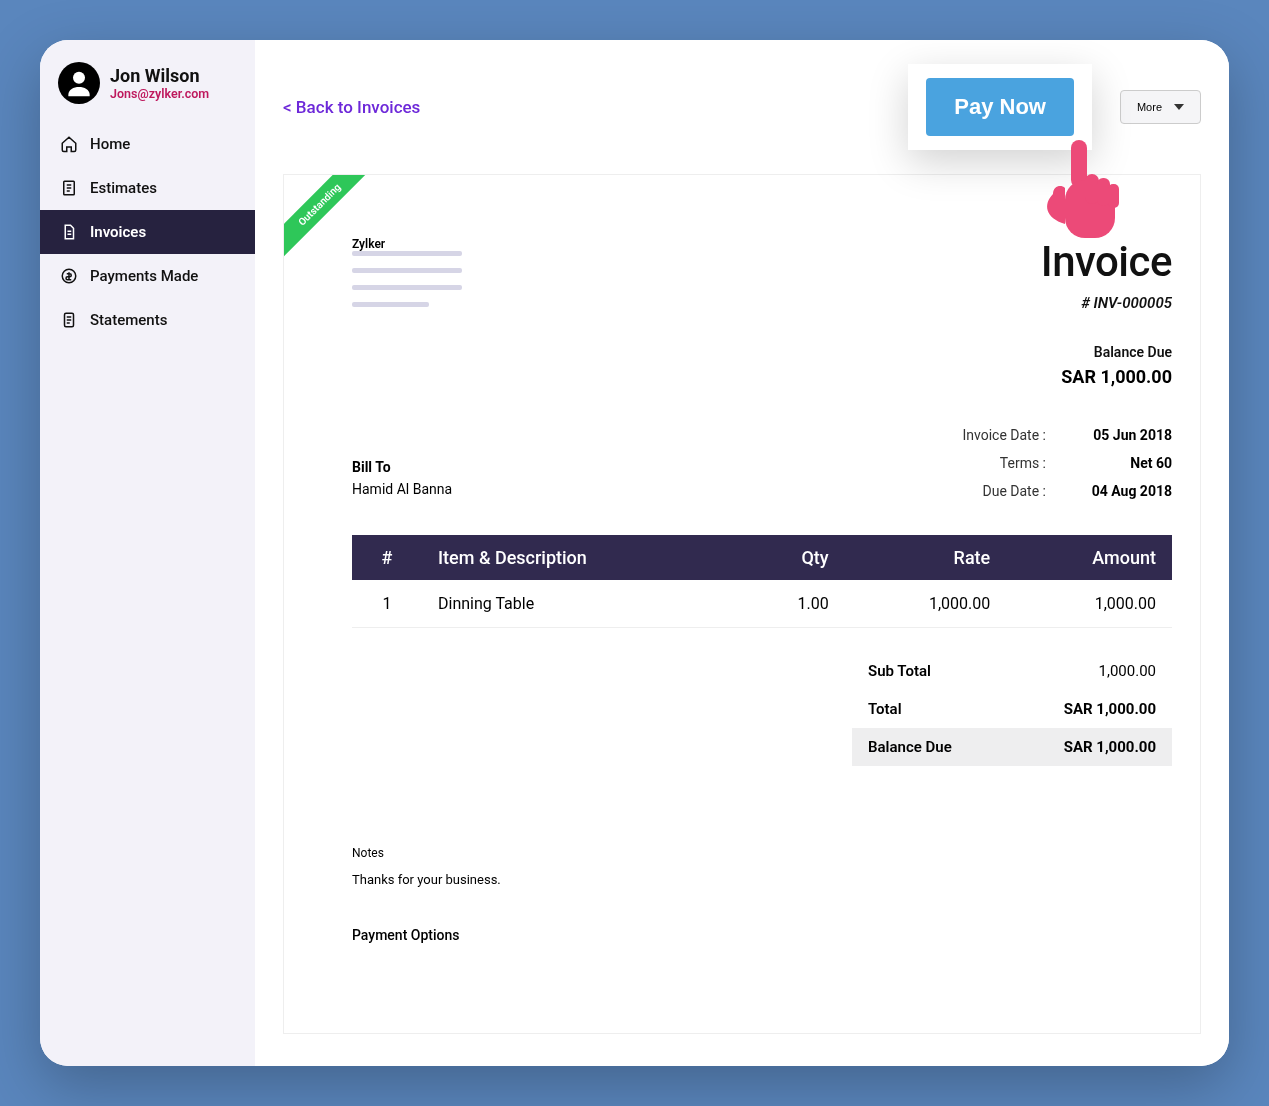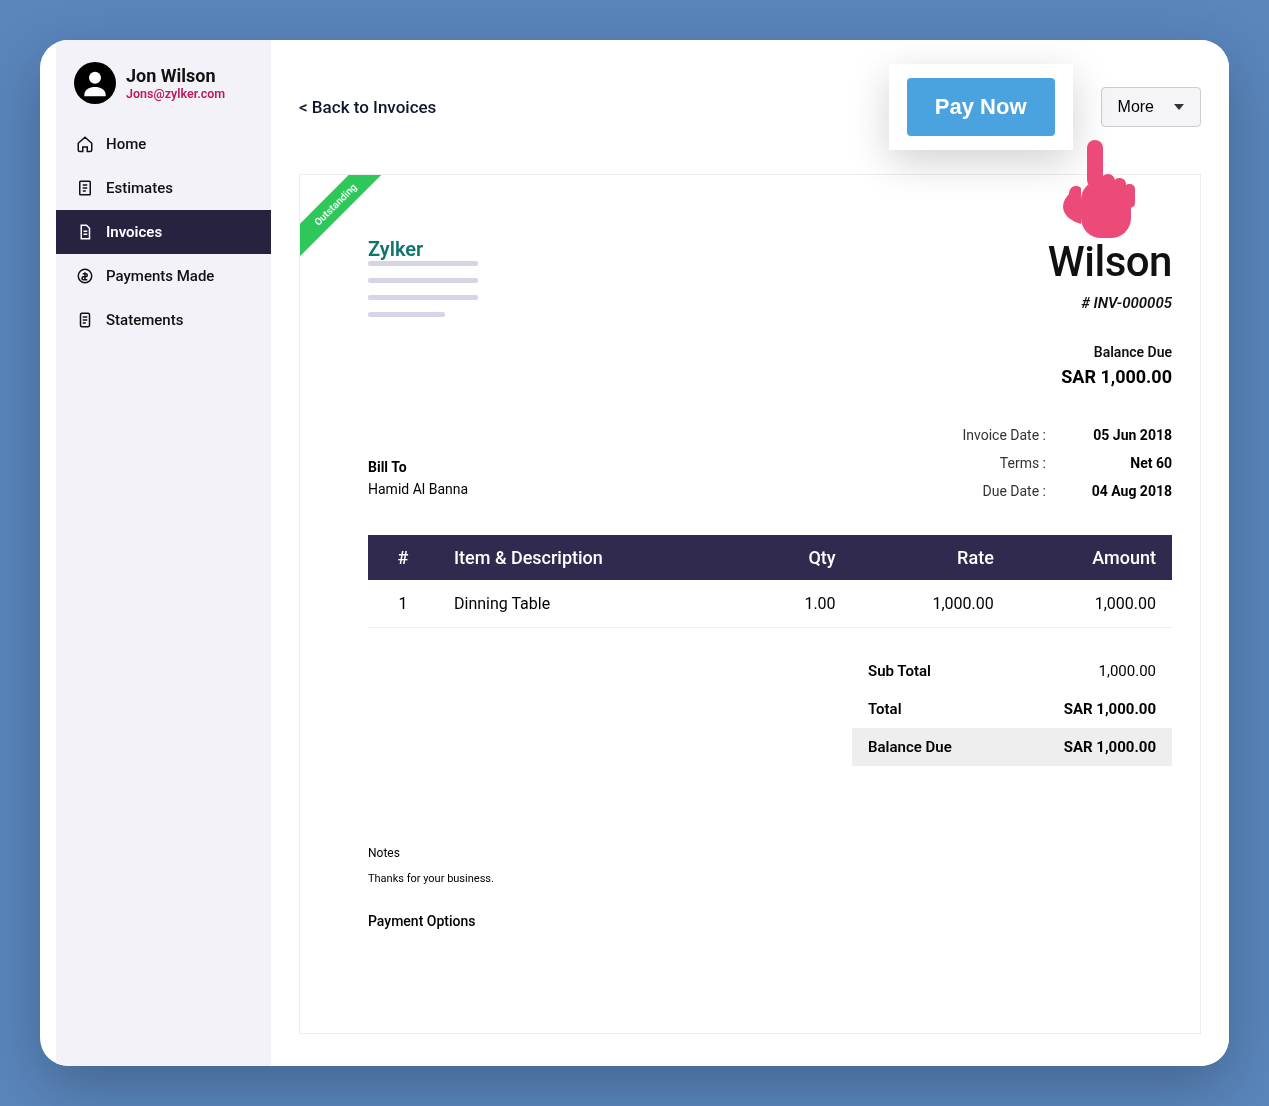"Jon Wilson" .app-frame { padding-left: 16px -> none }
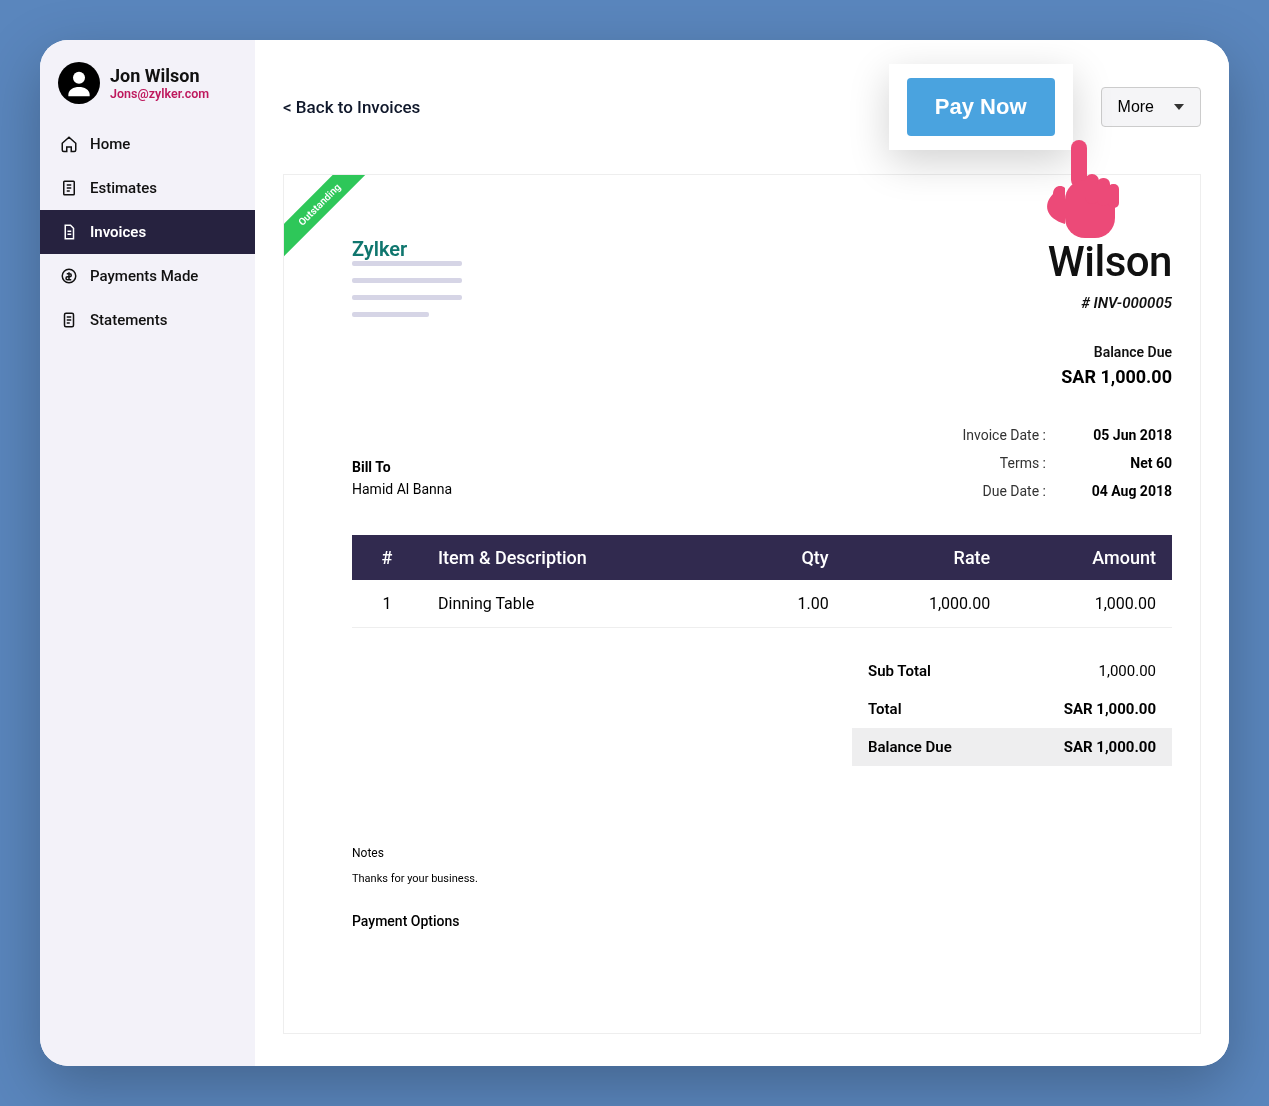"< Back to Invoices" .back-link { color: #0f172a -> #6d28d9 }
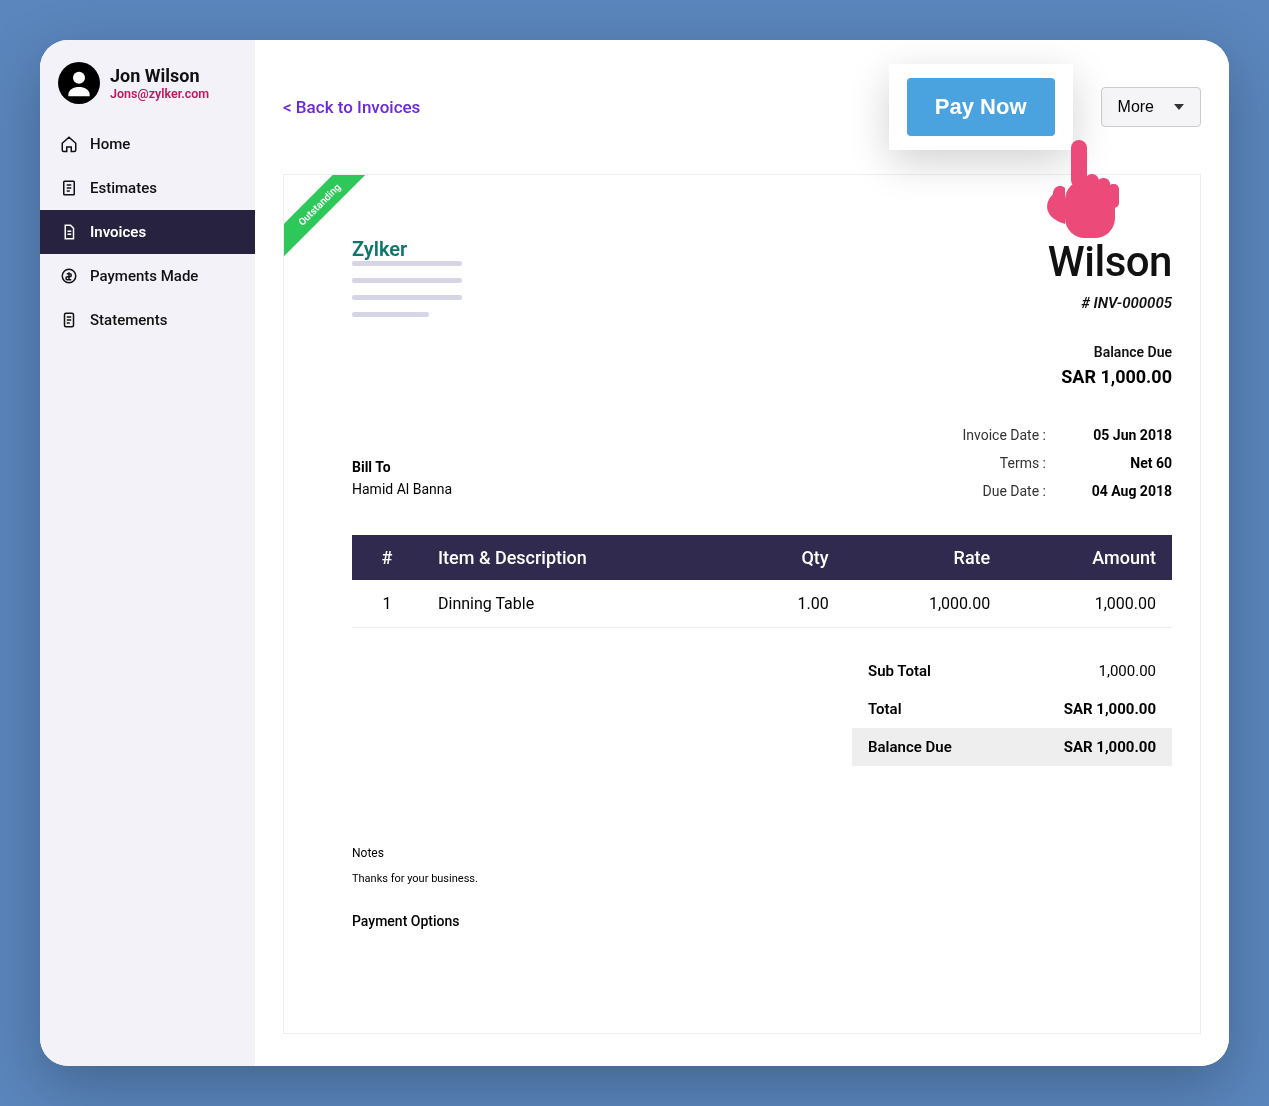"More" .more-btn { font-size: 16px -> 11px; gap: 20px -> 12px }
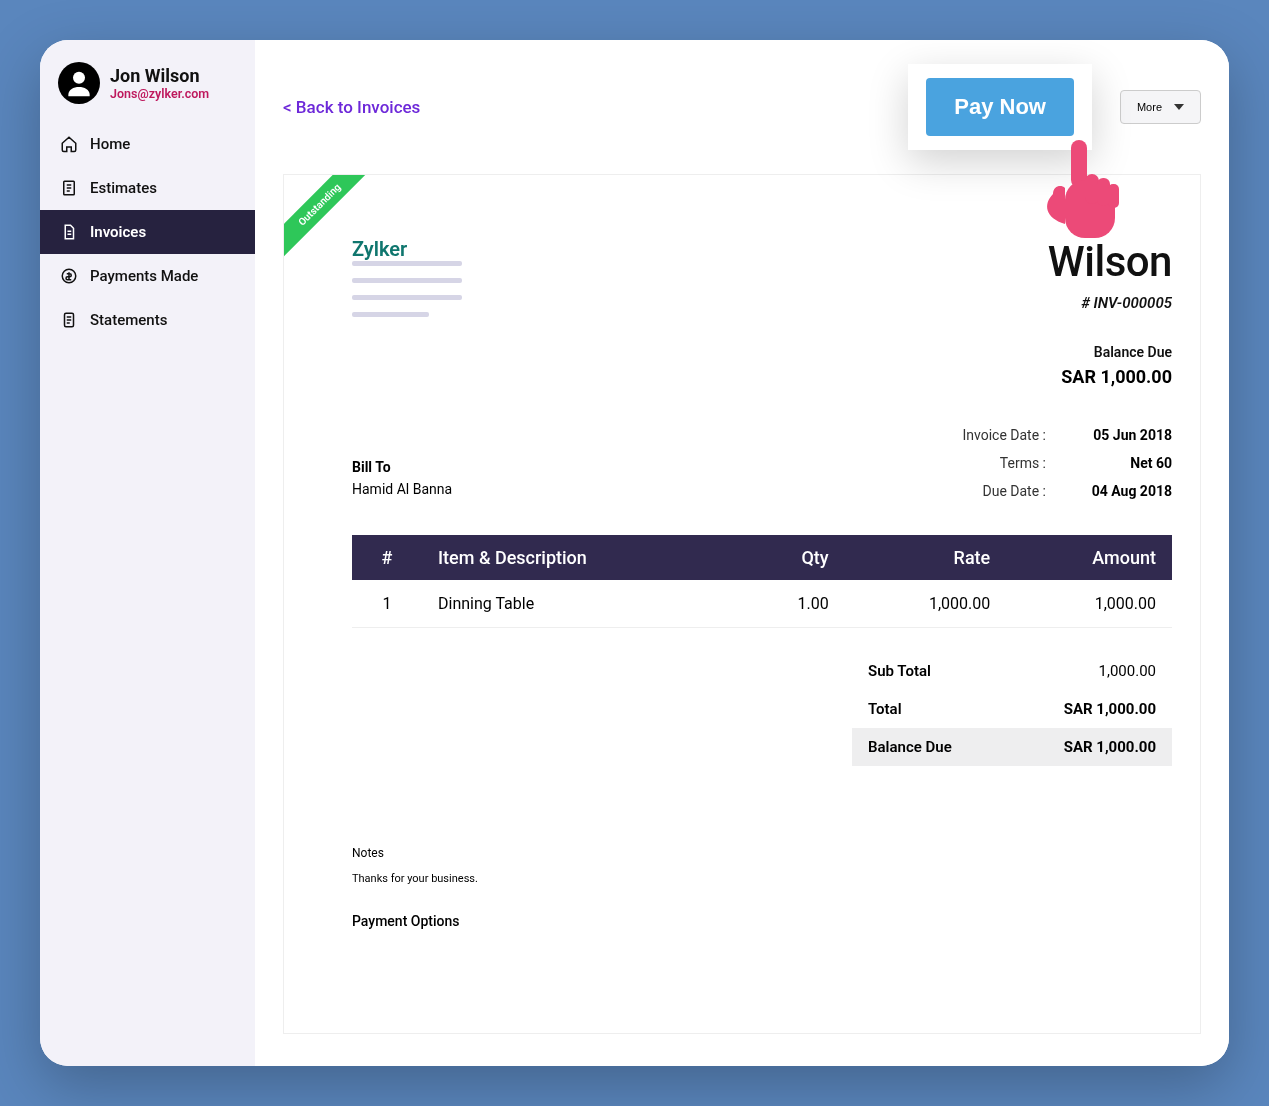"Zylker" .company-name { color: #0f766e -> #000000; font-size: 20px -> 12px }
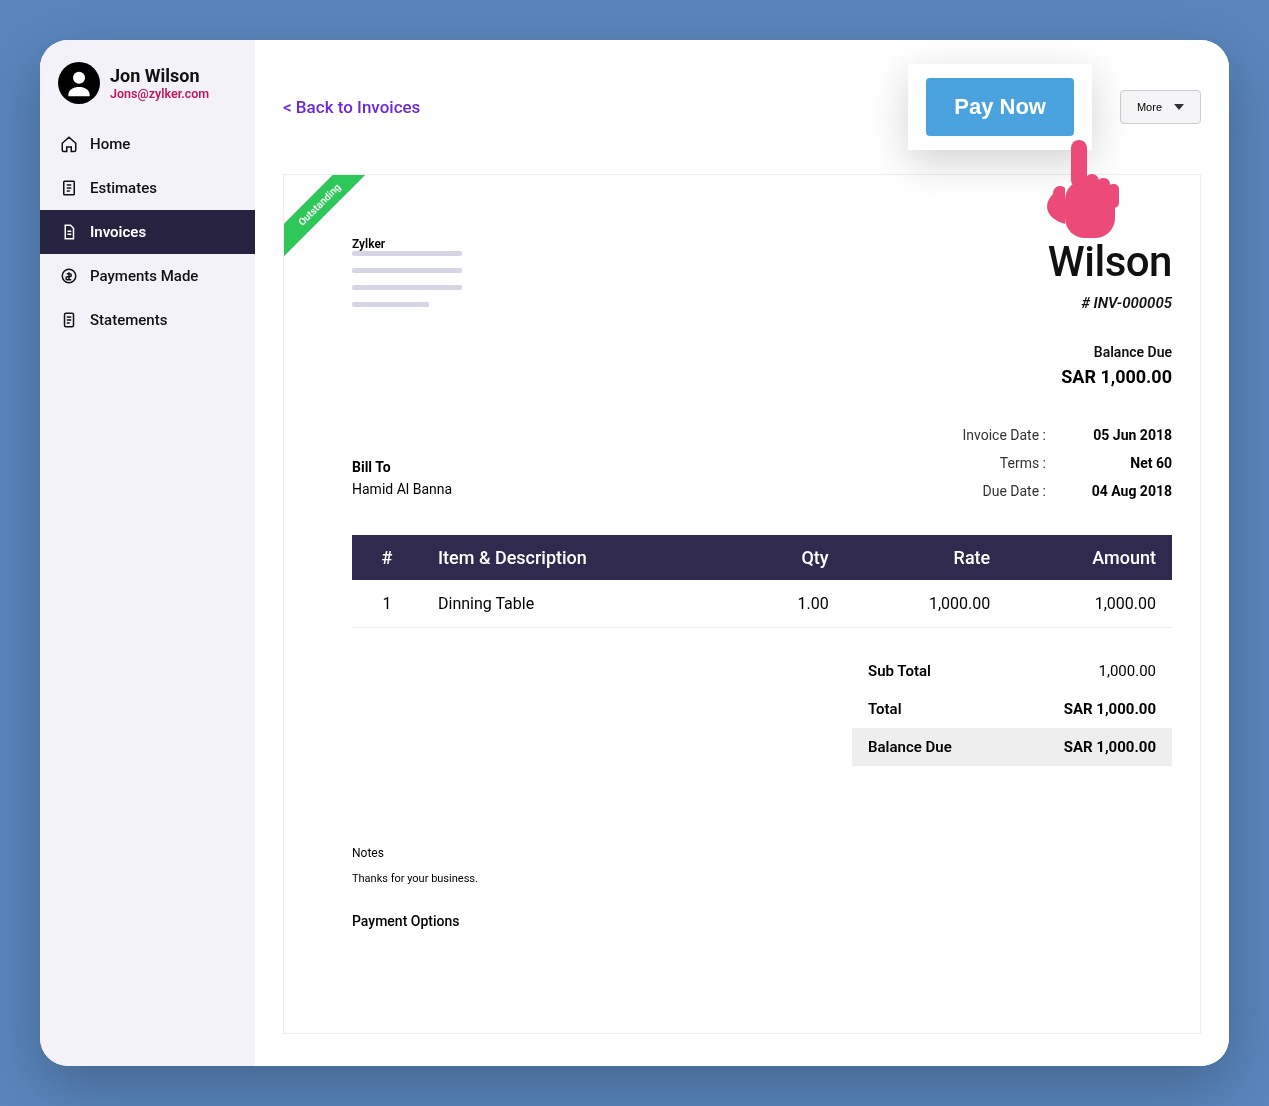"Wilson" div.invoice-title { text: Wilson -> Invoice }
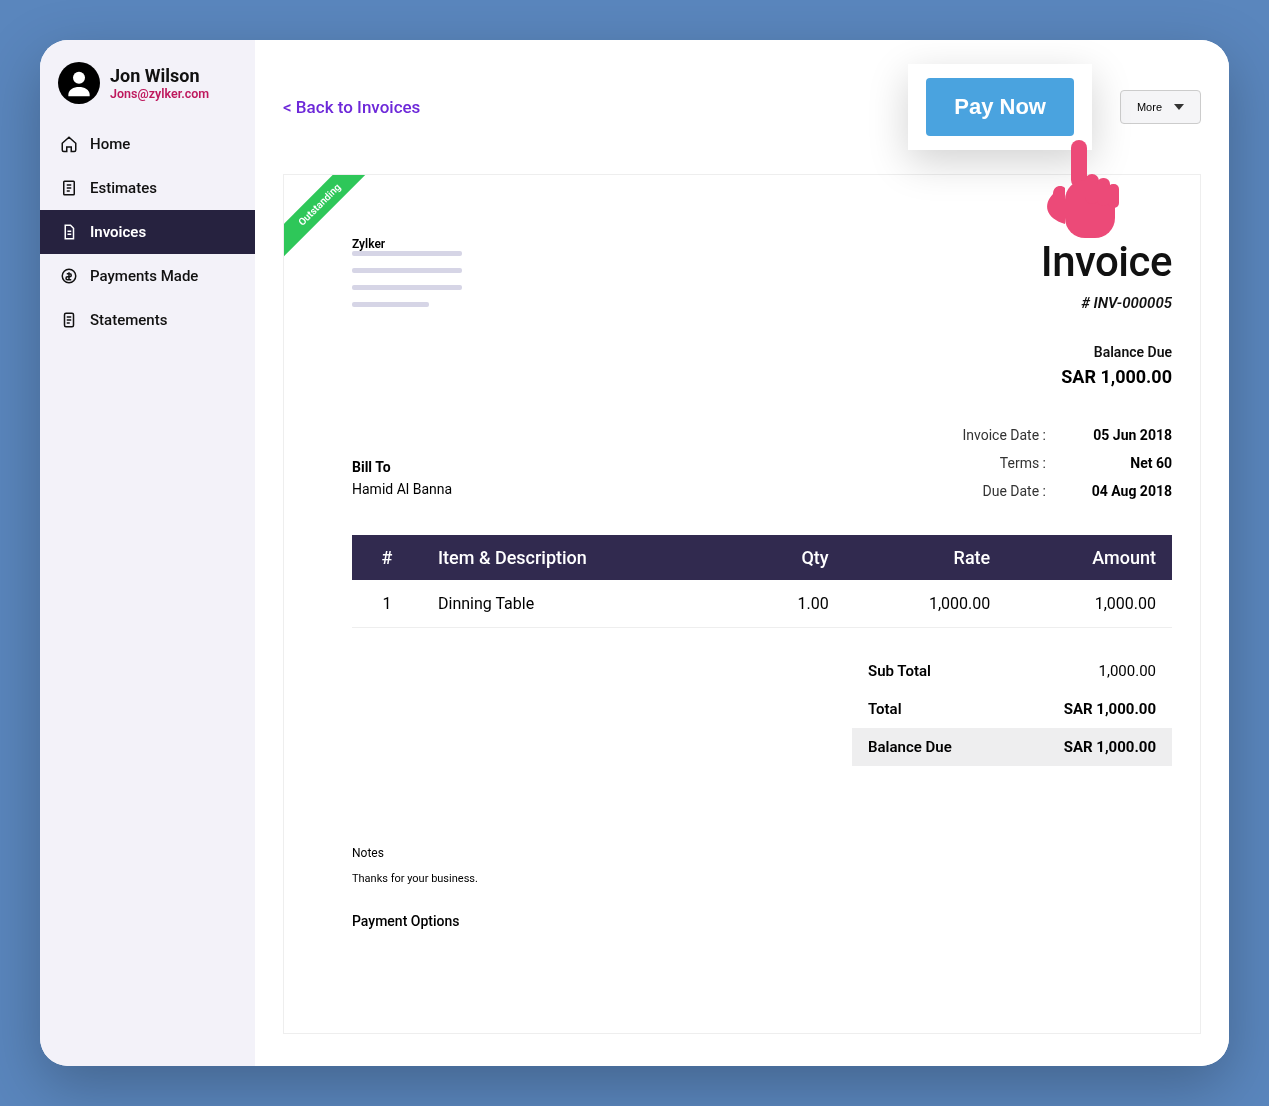"Thanks for your business." .notes-text { font-size: 11px -> 13px; margin-bottom: 28px -> 40px }
